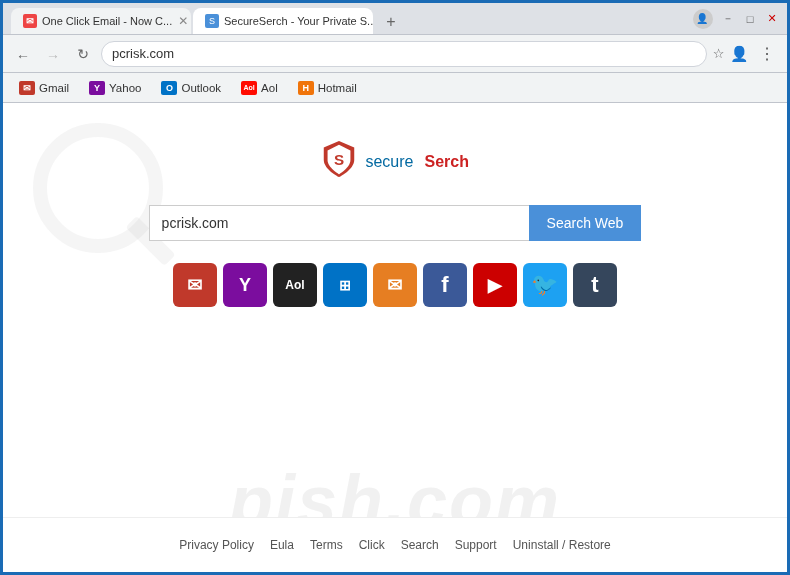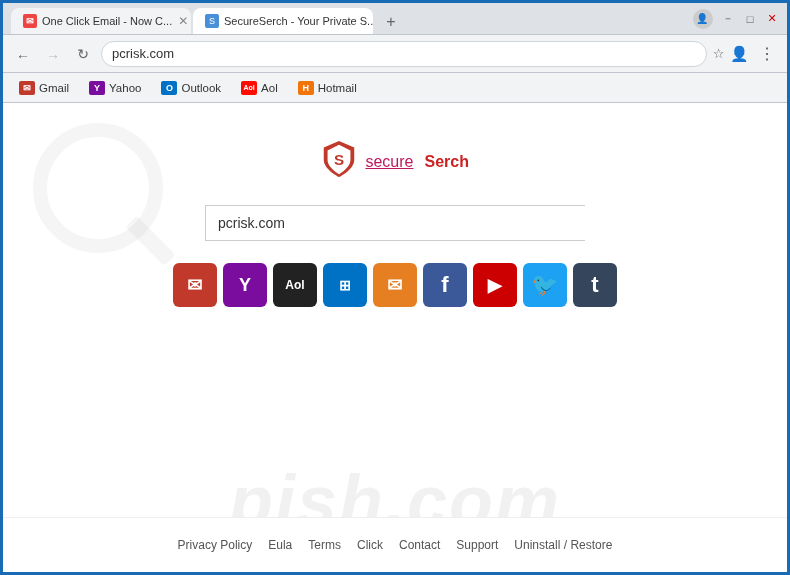"secure" .logo-secure { color: #be185d -> #0369a1; text-decoration: underline -> none }
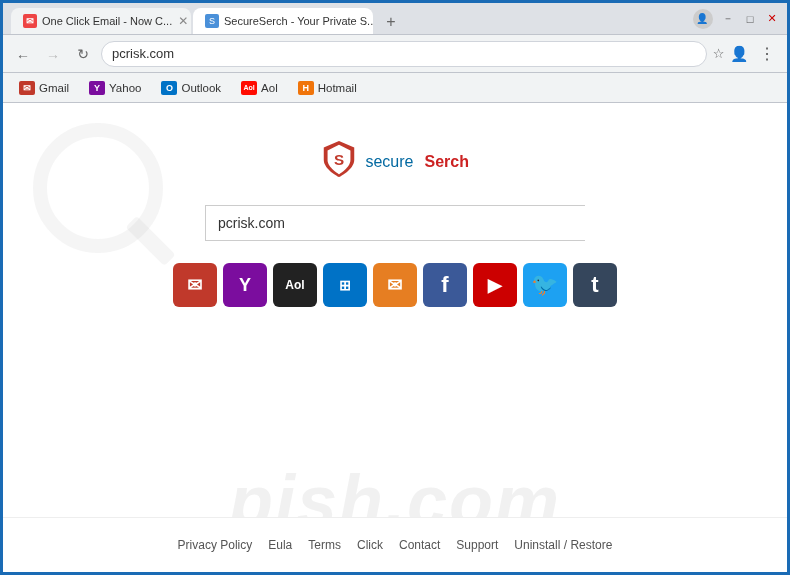"Search Web" button.search-button { html: none -> <button>Search Web</button> }
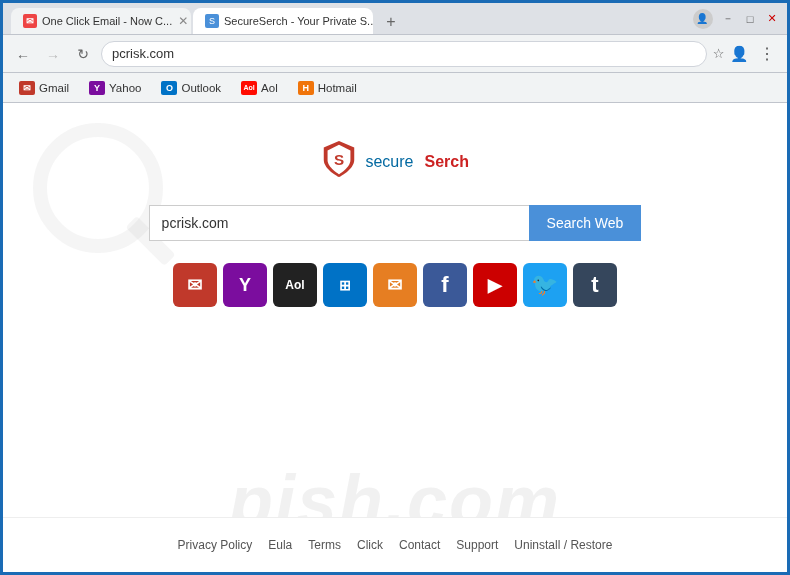"Contact" a { text: Contact -> Search }
